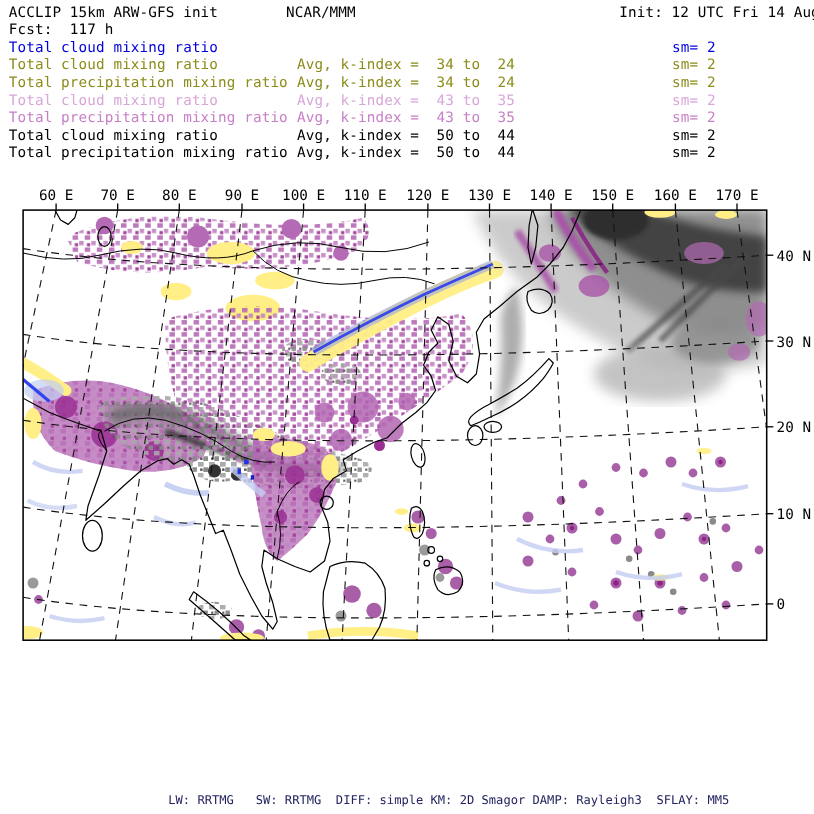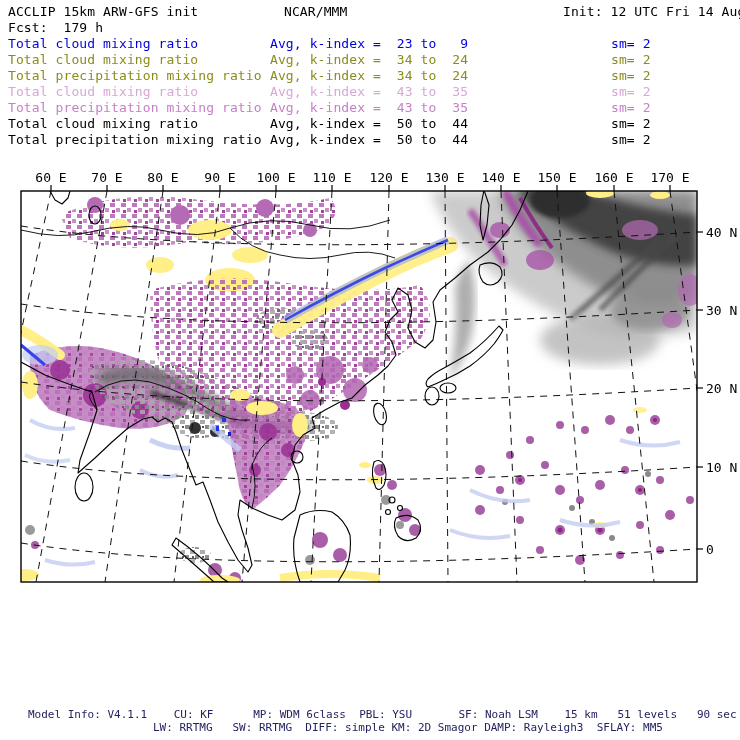"NCAR/MMM" .r1 .c2 { left: 284px -> 260px }
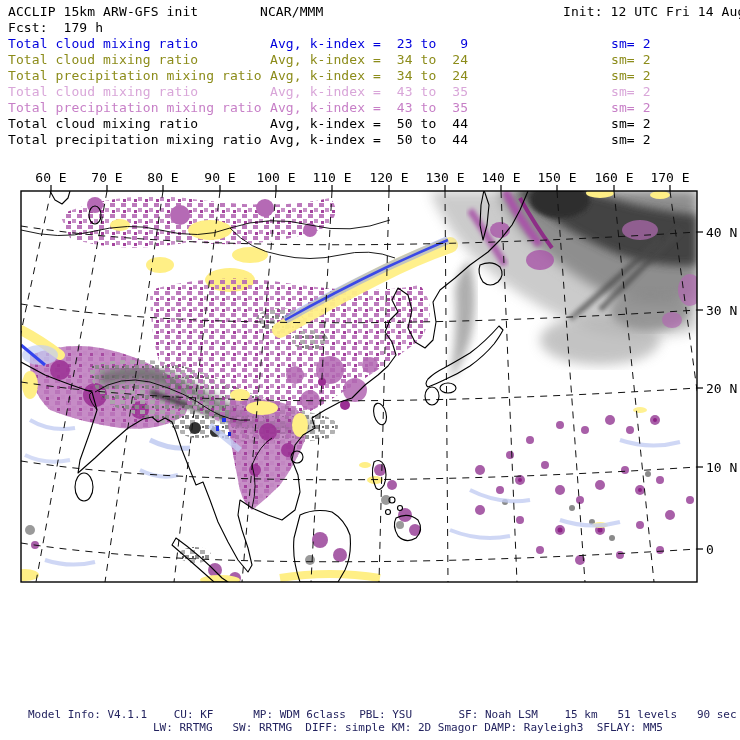"Fcst: 179 h" span.c1 { text: 179 -> 117 }
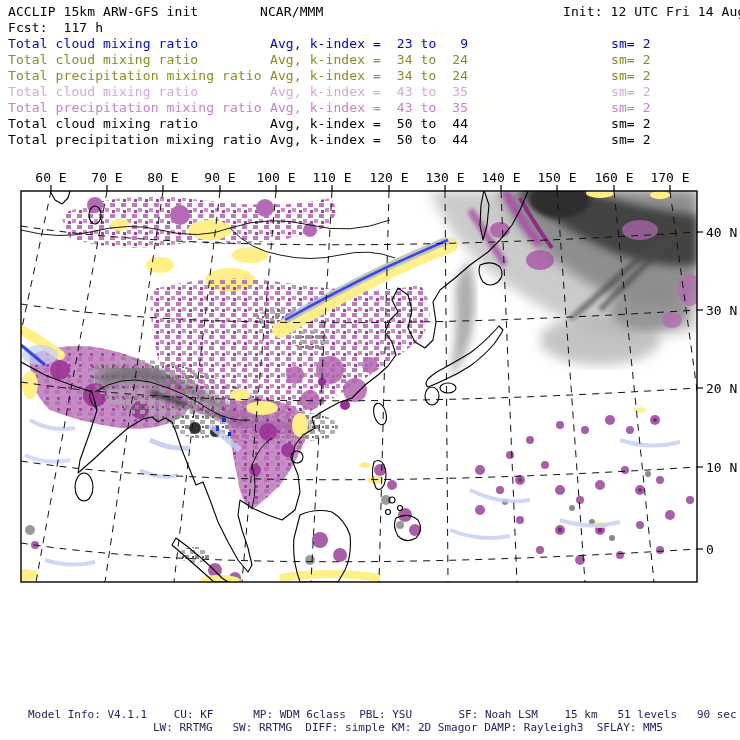"Avg, k-index = 23 to" span.c2 { html: <span>Avg, k-index = 23 to 9</span> -> none }
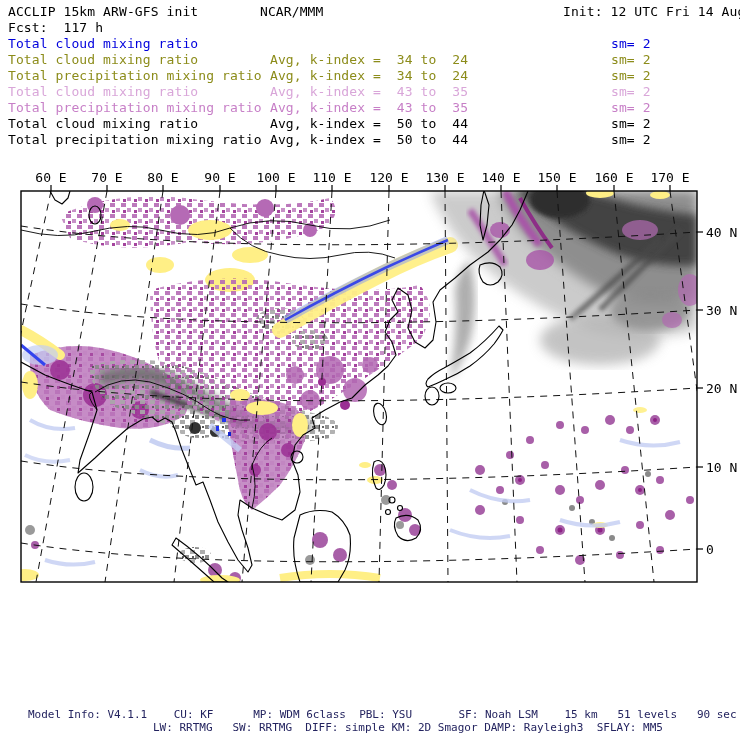"Model Info: V4.1.1 CU: KF" div.frow { html: <div>Model Info: V4.1.1 CU: KF MP: WDM 6class PBL: YSU SF: Noah LSM 15 km 51 levels 90 sec</div> -> none }
